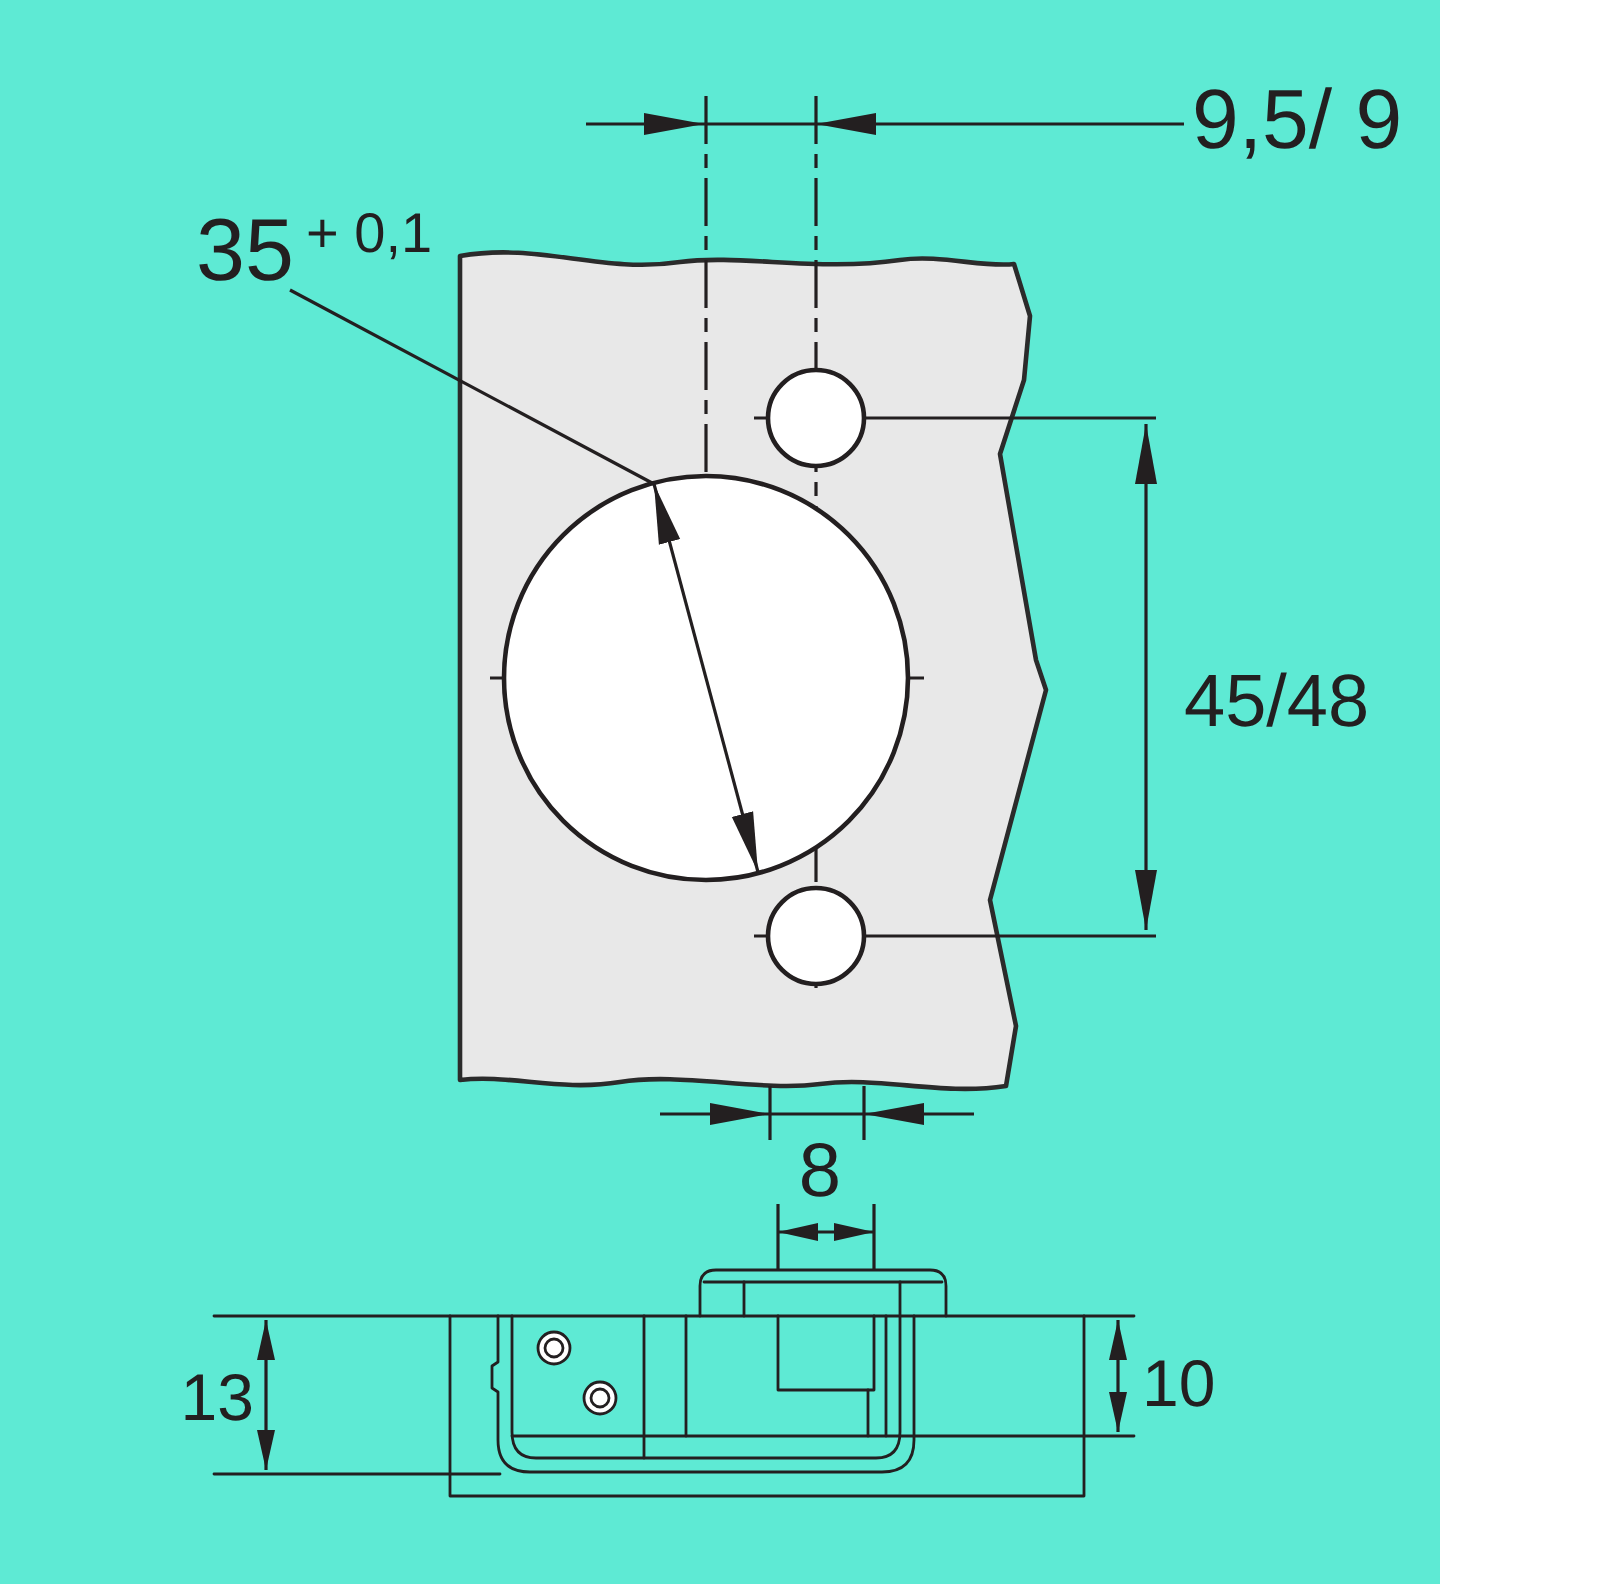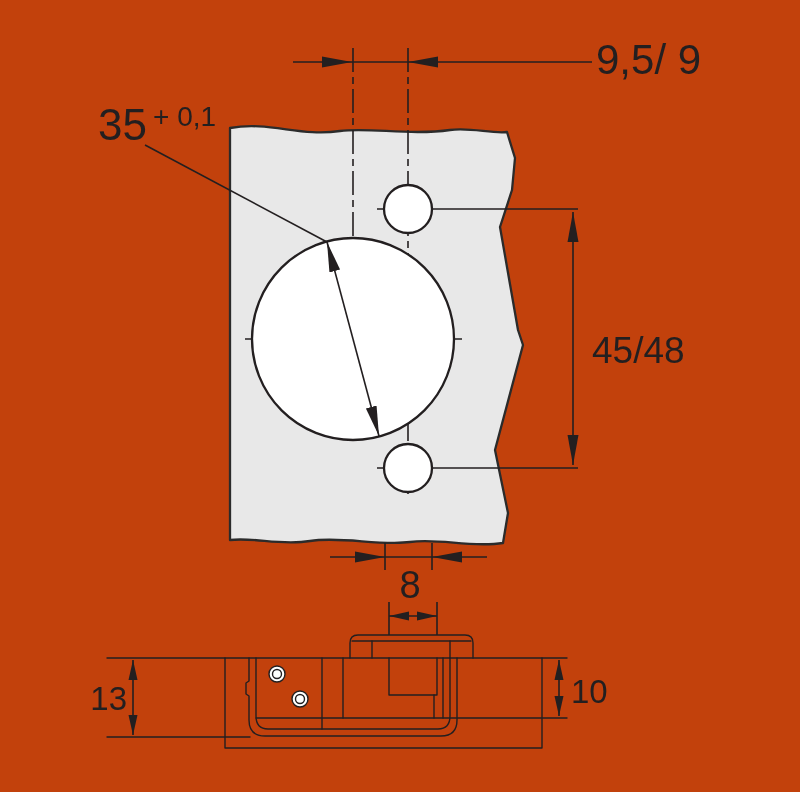"9,5/ 9" #stage { background: #c2410c -> #5eead4; width: 800px -> 720px }
